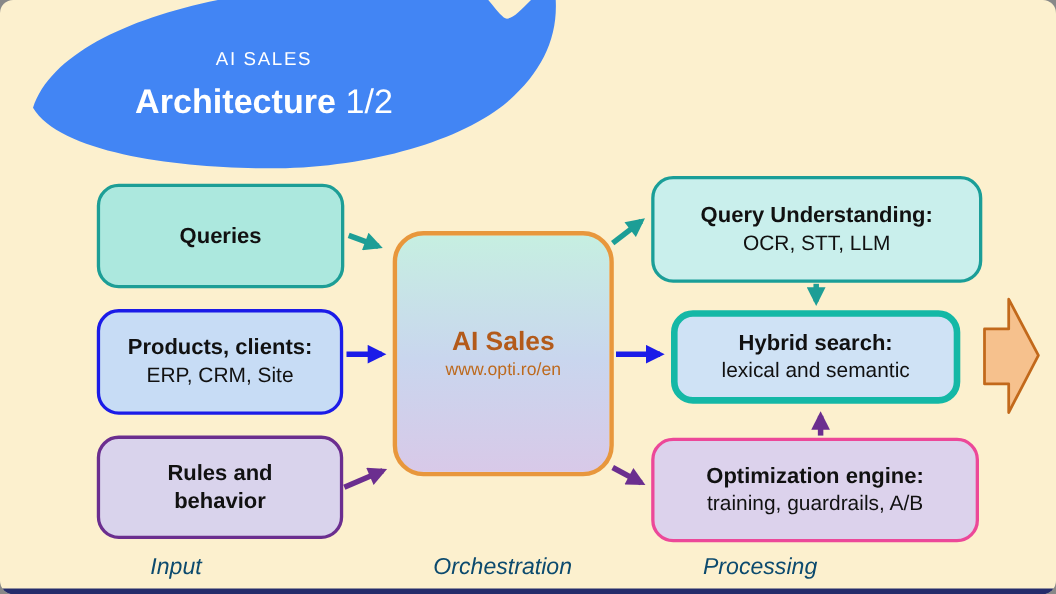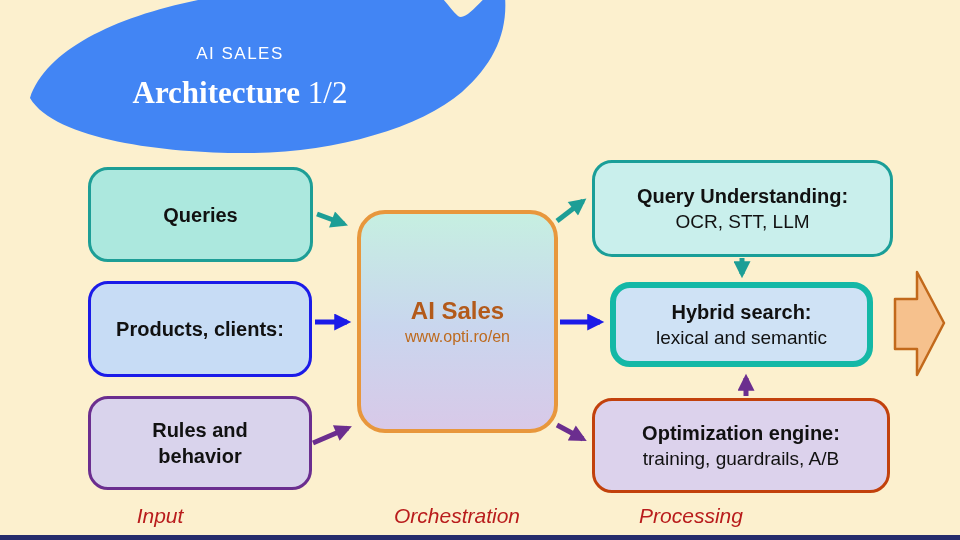"AI SALES" .slide { border-radius: none -> 12px }
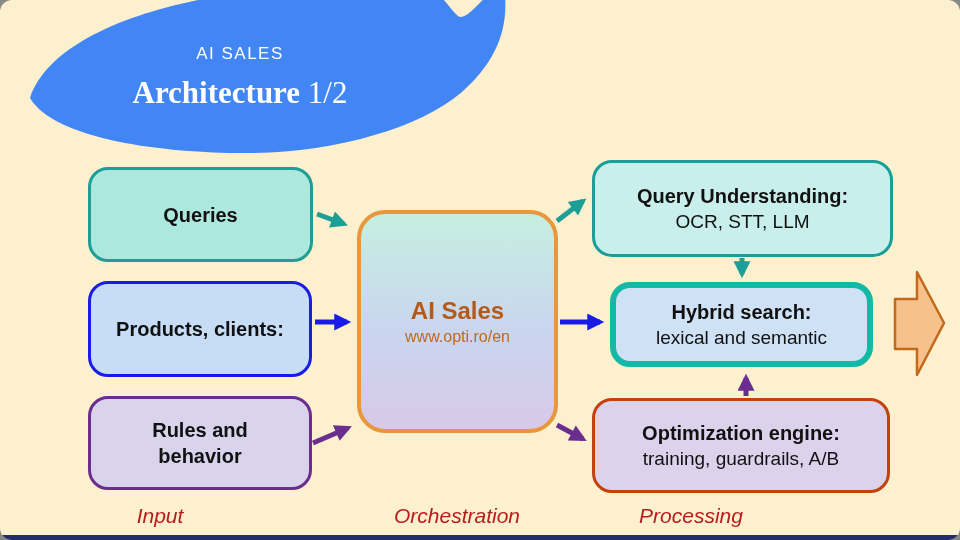"Architecture 1/2" .title-line { font-family: Liberation Serif, serif -> none }
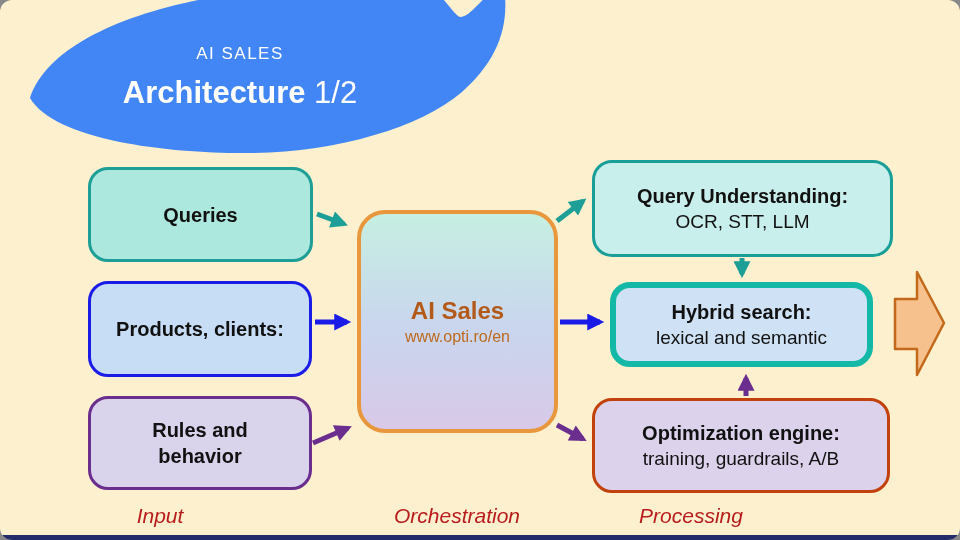"ERP, CRM, Site" div.box-sub { html: none -> <div>ERP, CRM, Site</div> }
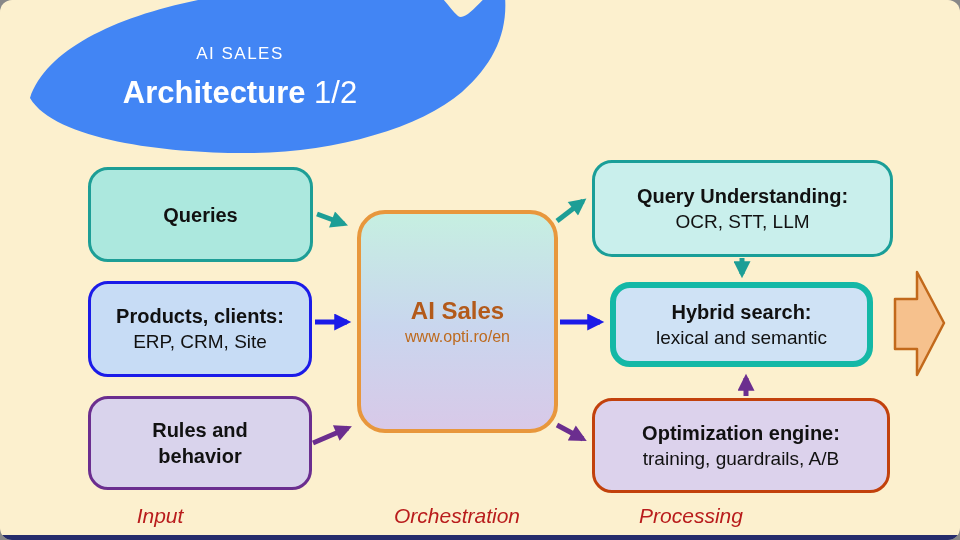"Optimization engine:" .box-opt { border: 3px solid #c2410c -> 3px solid #ec4899 }
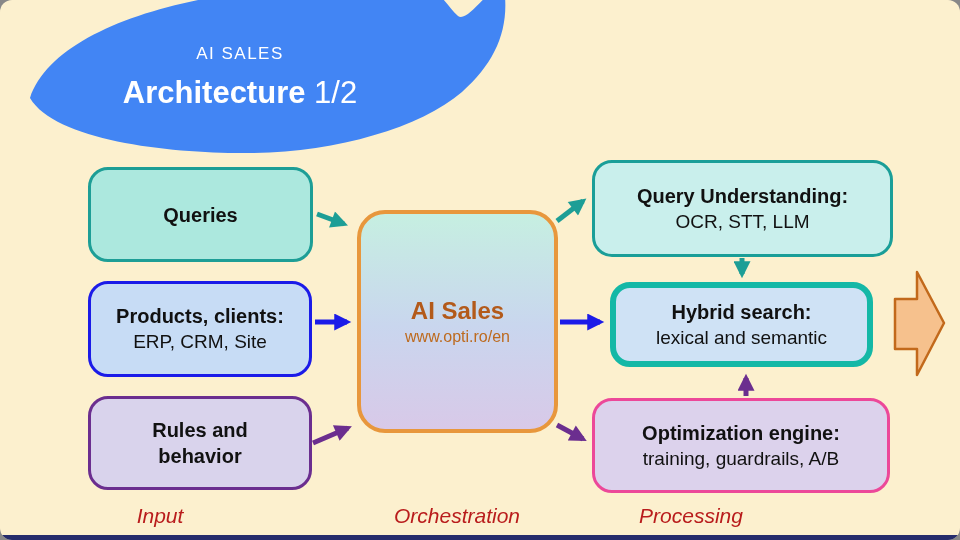"Input" .lane { color: #b91c1c -> #0c4a6e }
